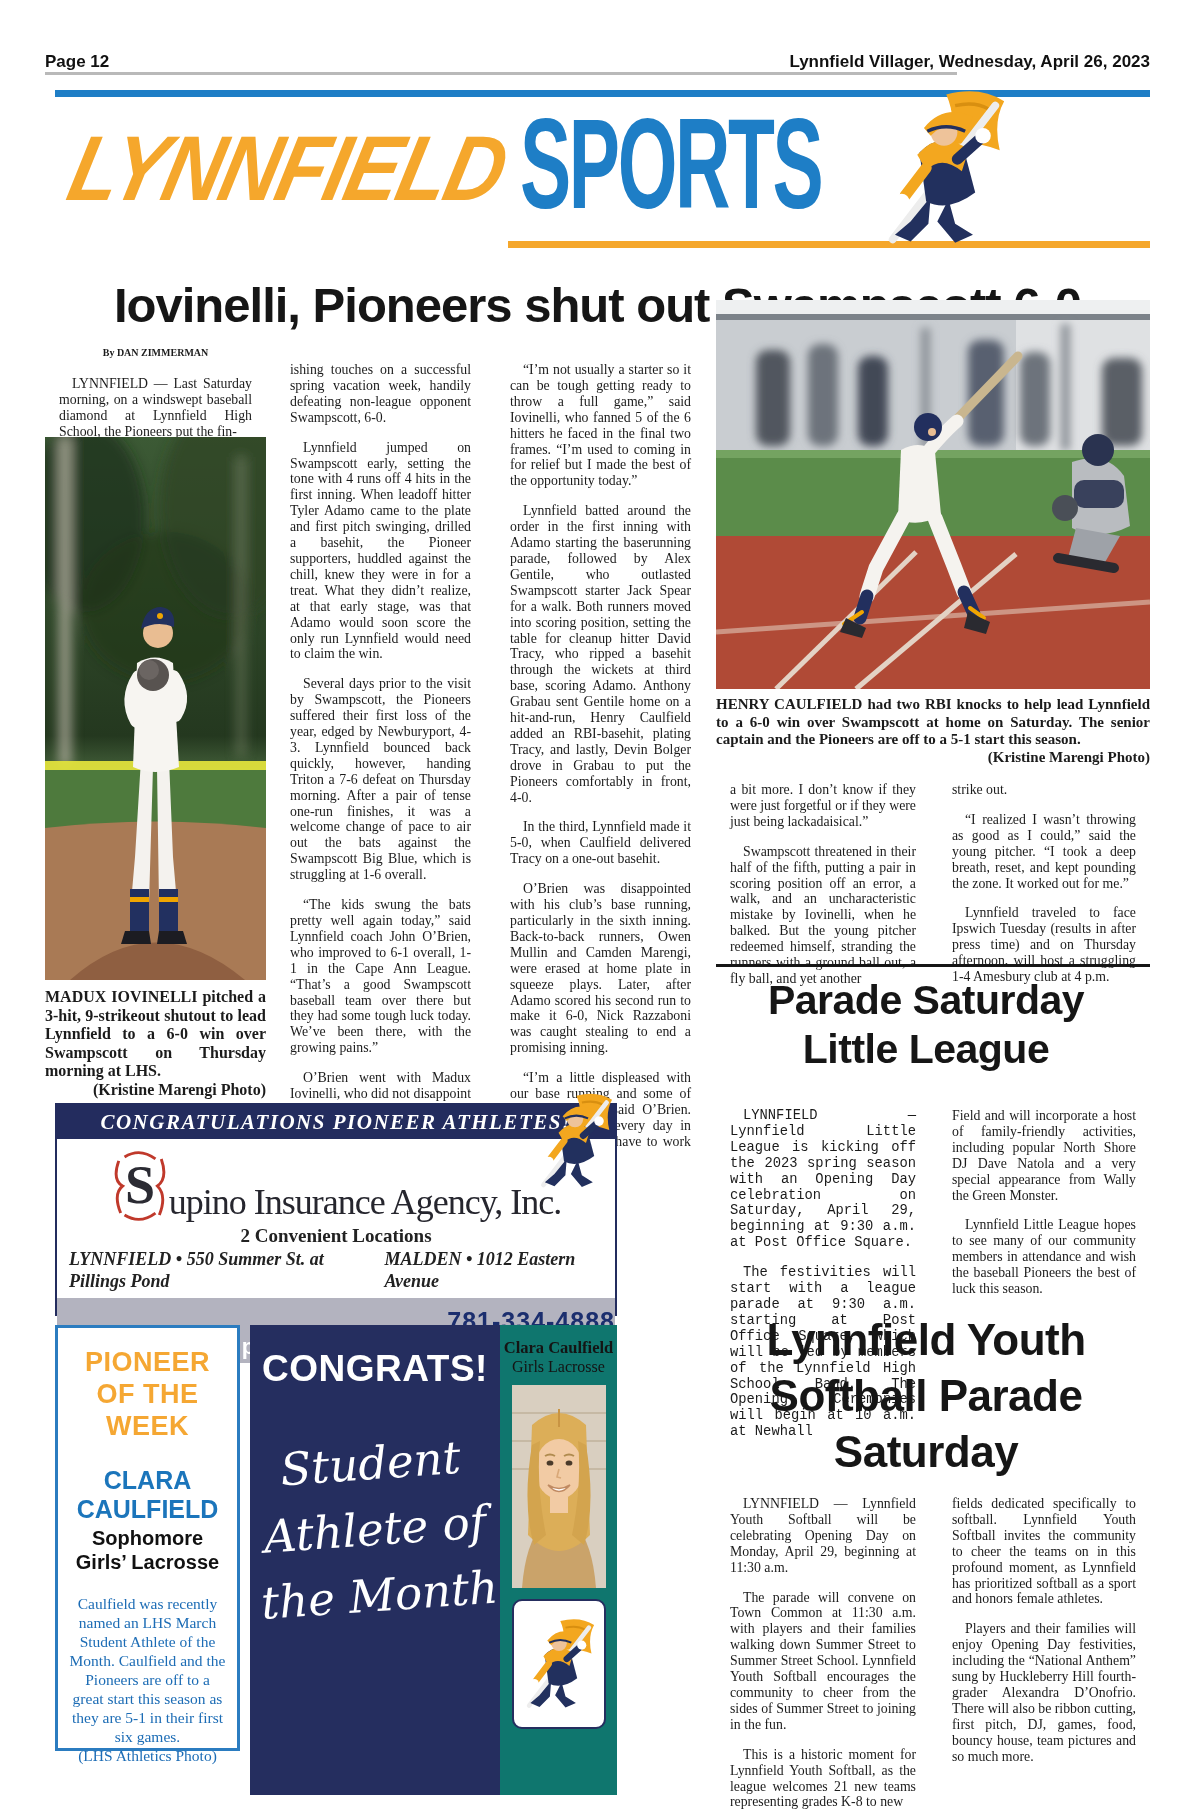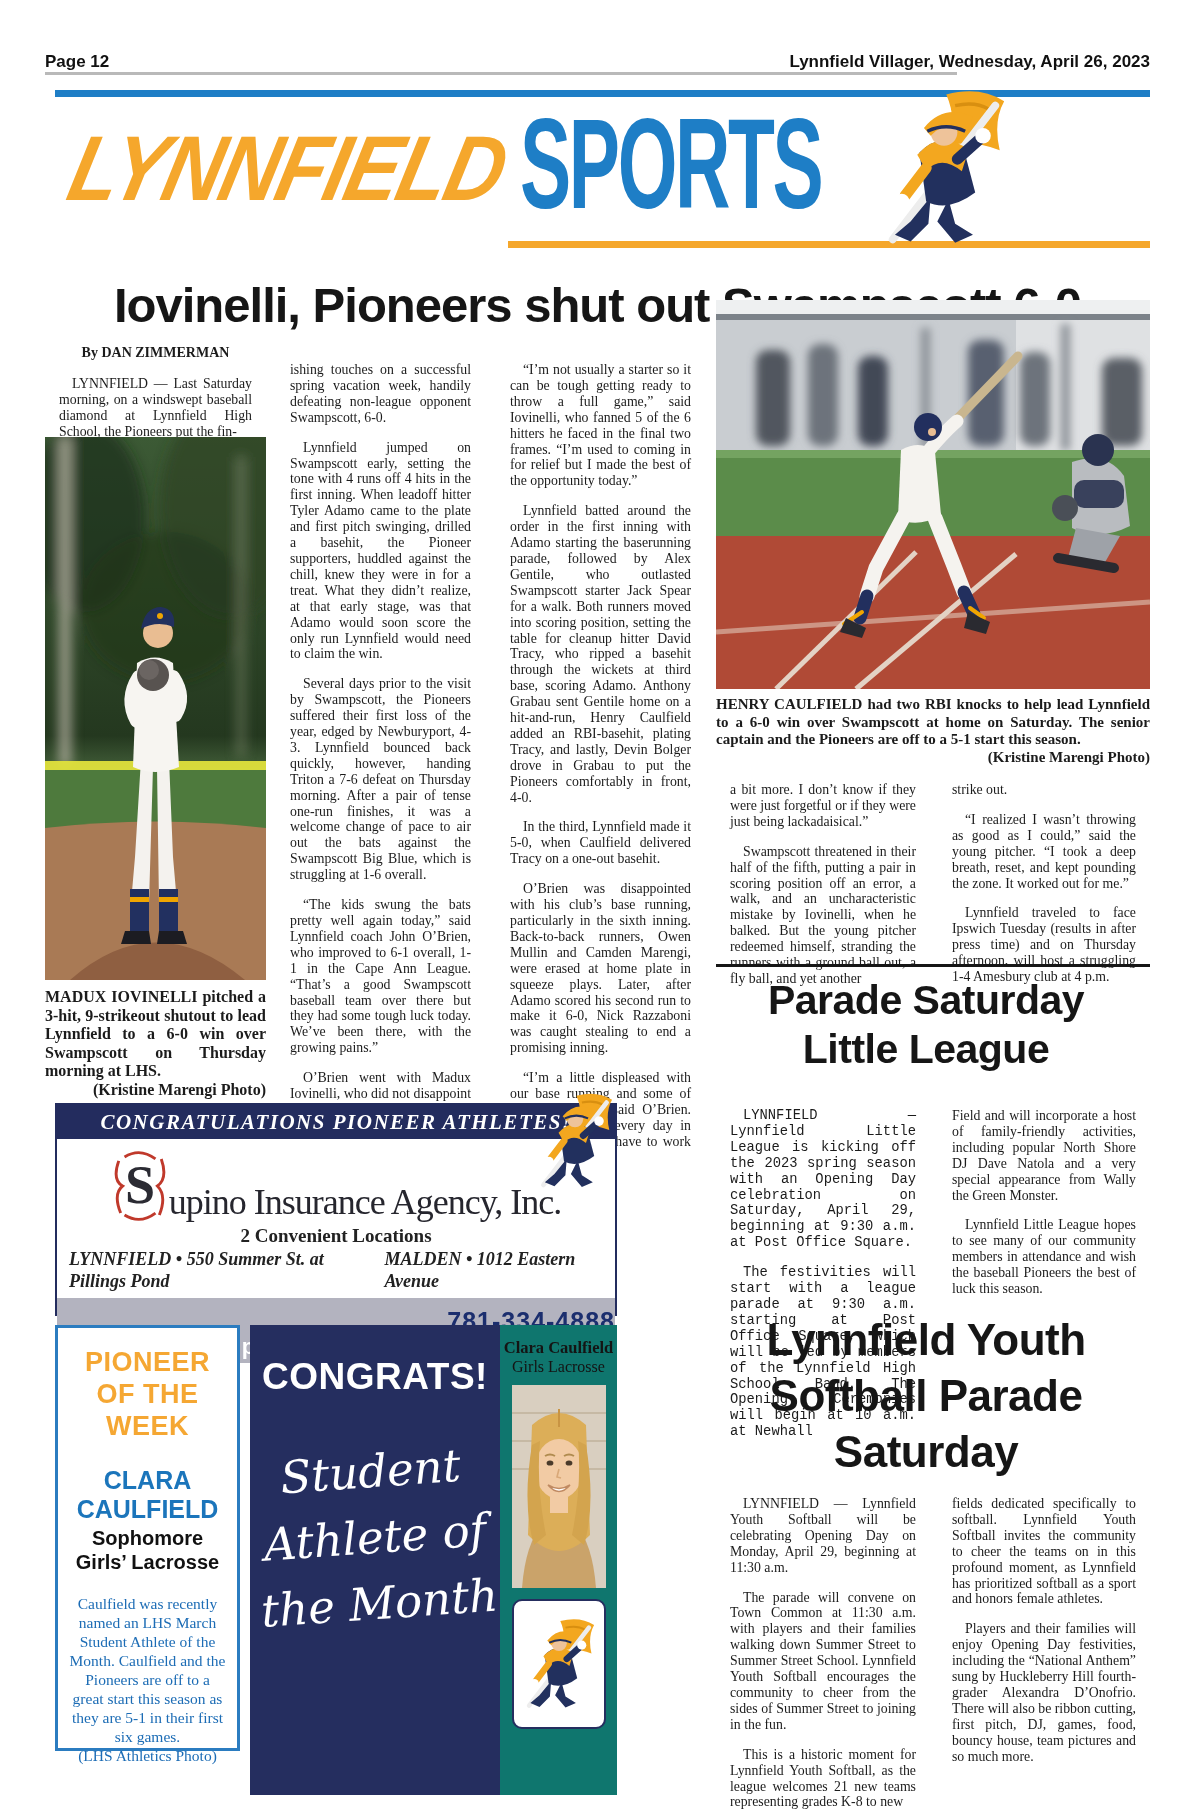"By DAN ZIMMERMAN" .byline { font-size: 14px -> 10px }
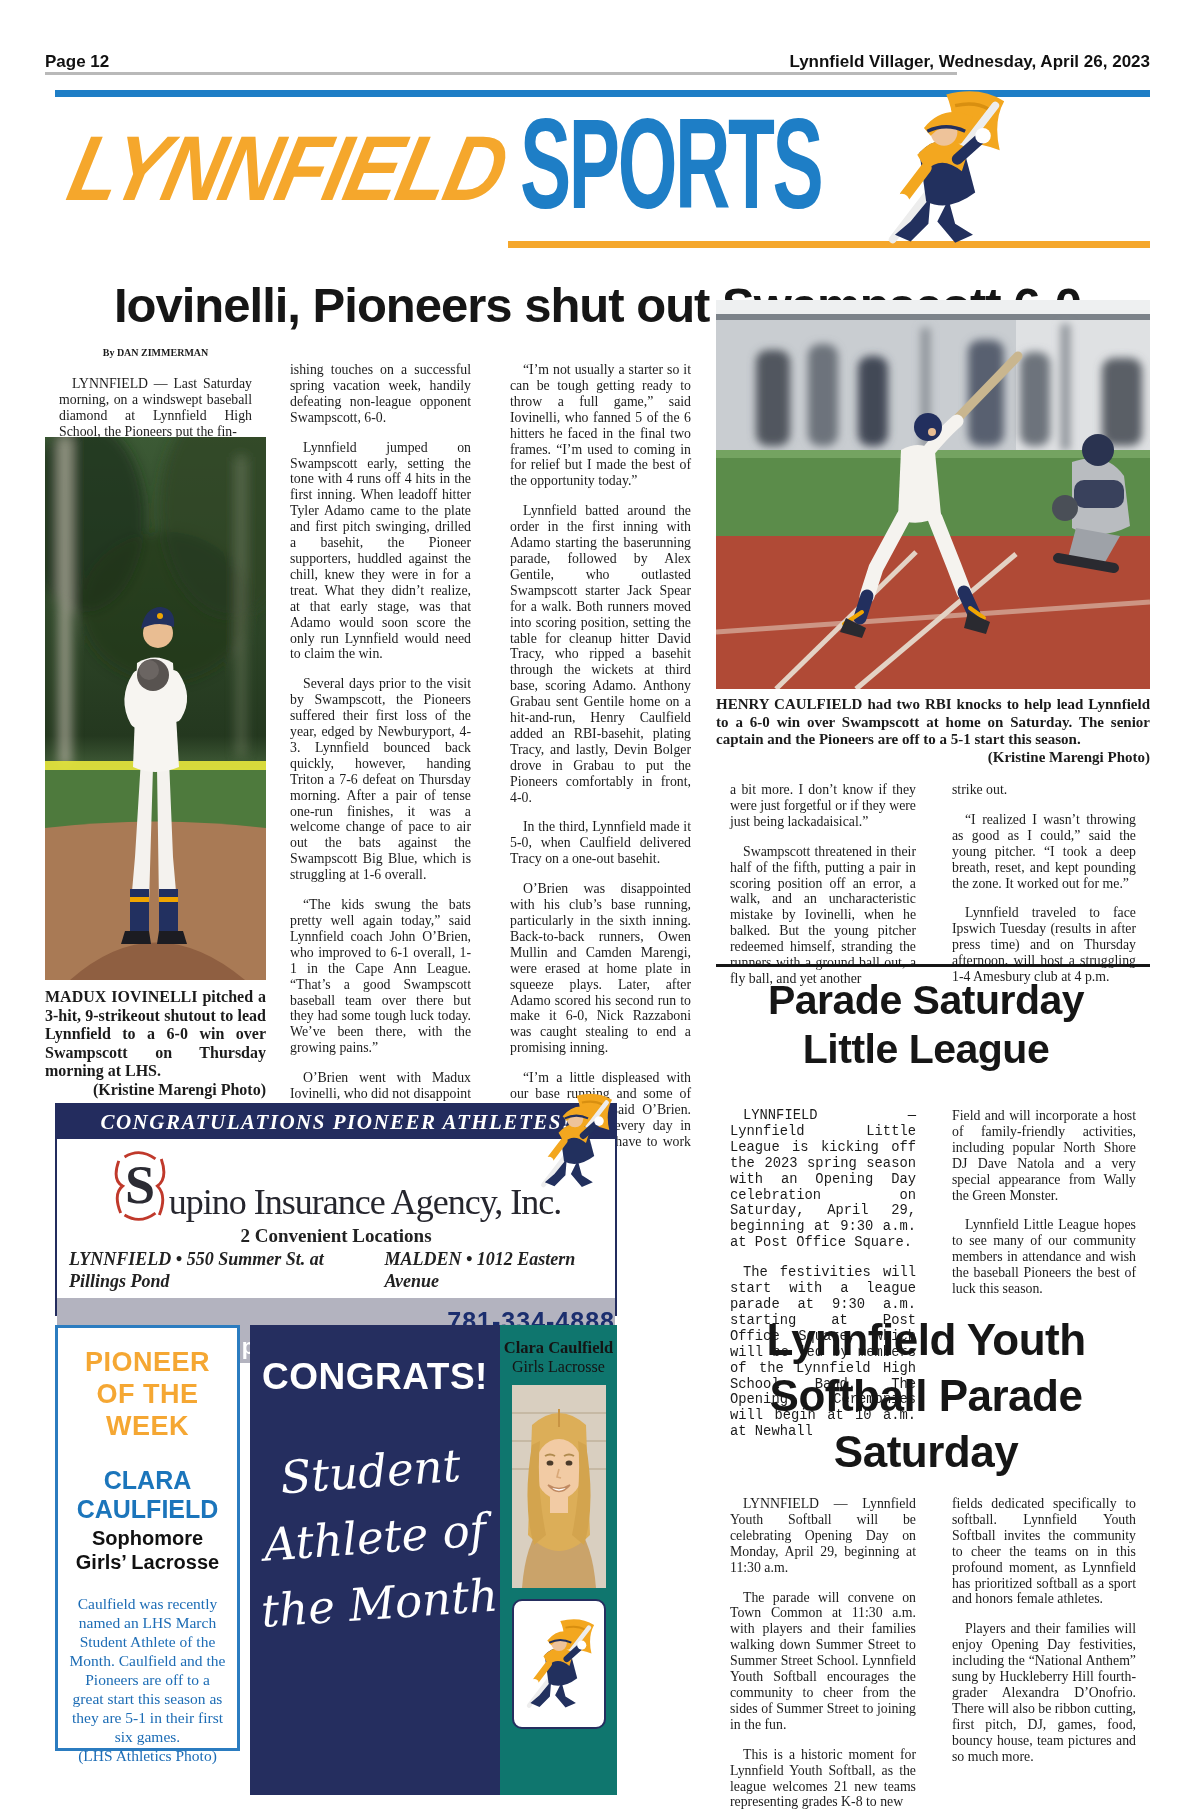"CONGRATS!" .cg-congrats { margin-top: 32px -> 24px }
